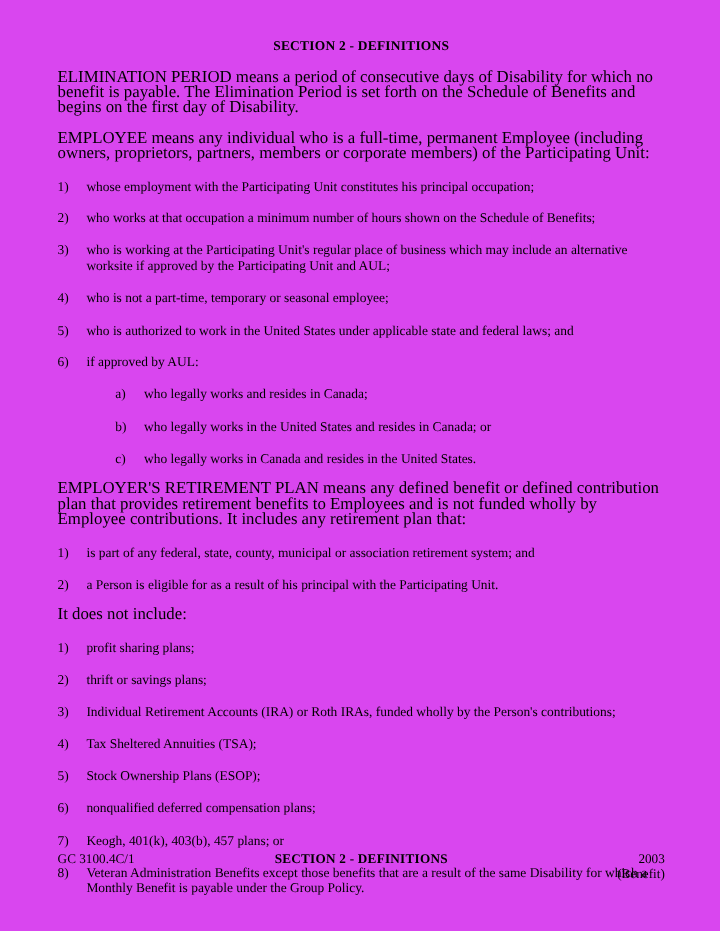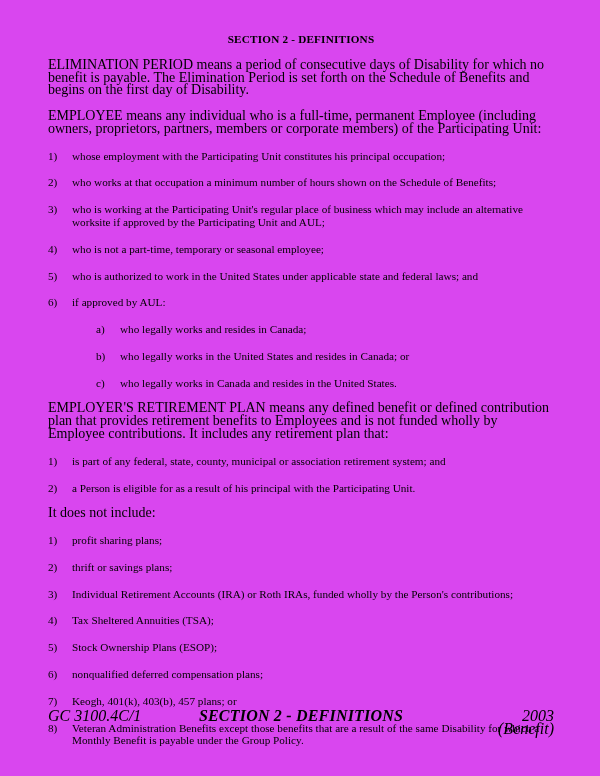"GC 3100.4C/1" .footer { font-size: 16px -> 11px; font-style: italic -> none }
